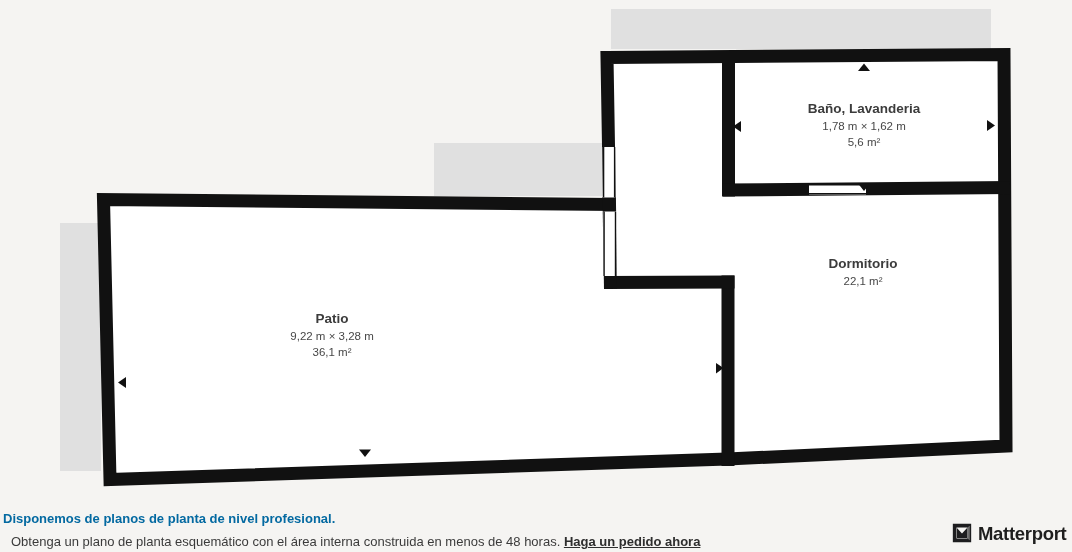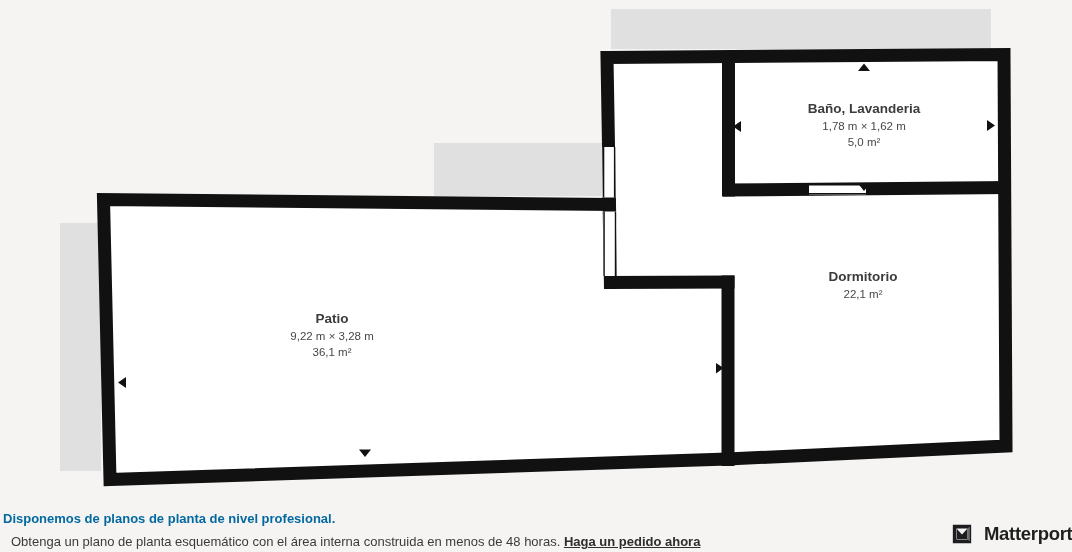"5,0 m²" div.room-area { text: 5,0 -> 5,6 }
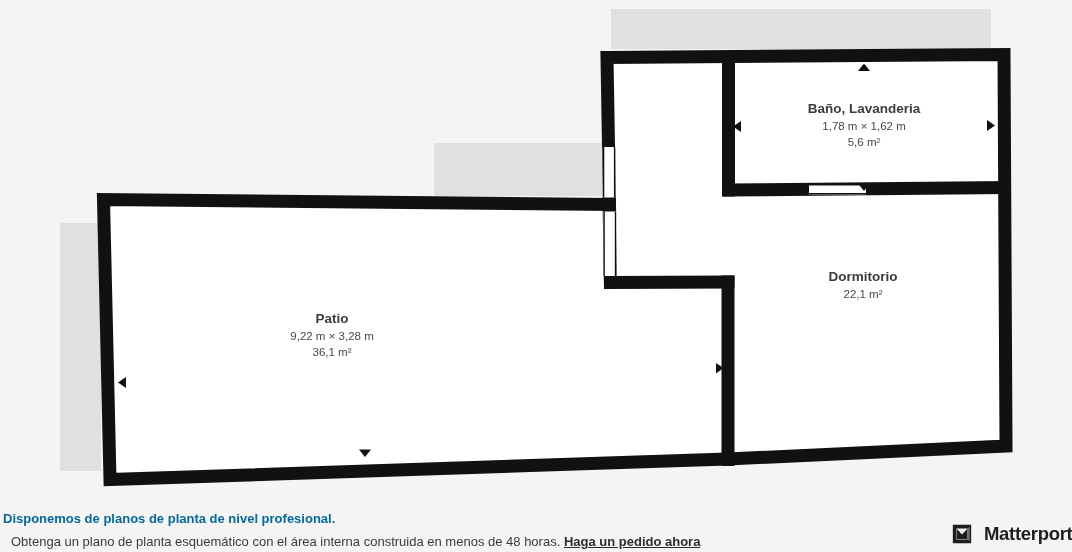"Dormitorio" div.room-label { top: 269px -> 256px }
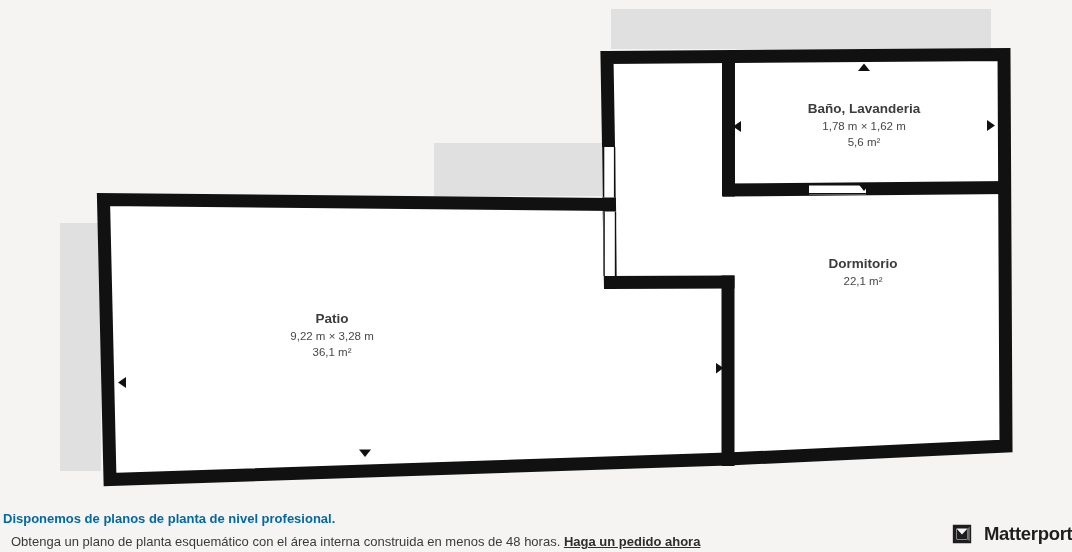"Matterport" .brand { align-items: center -> flex-start; gap: 11px -> 5px }
